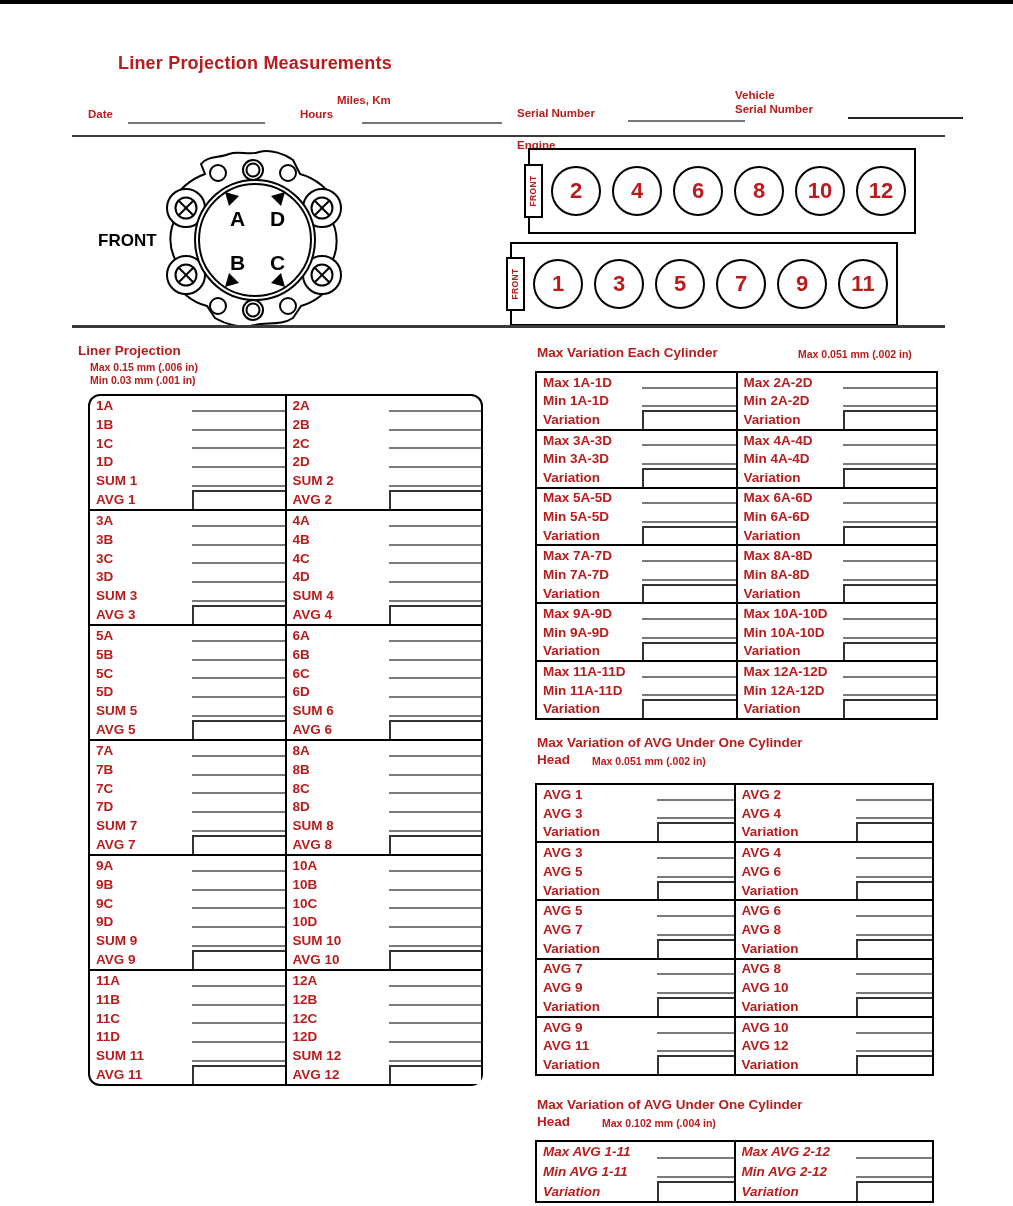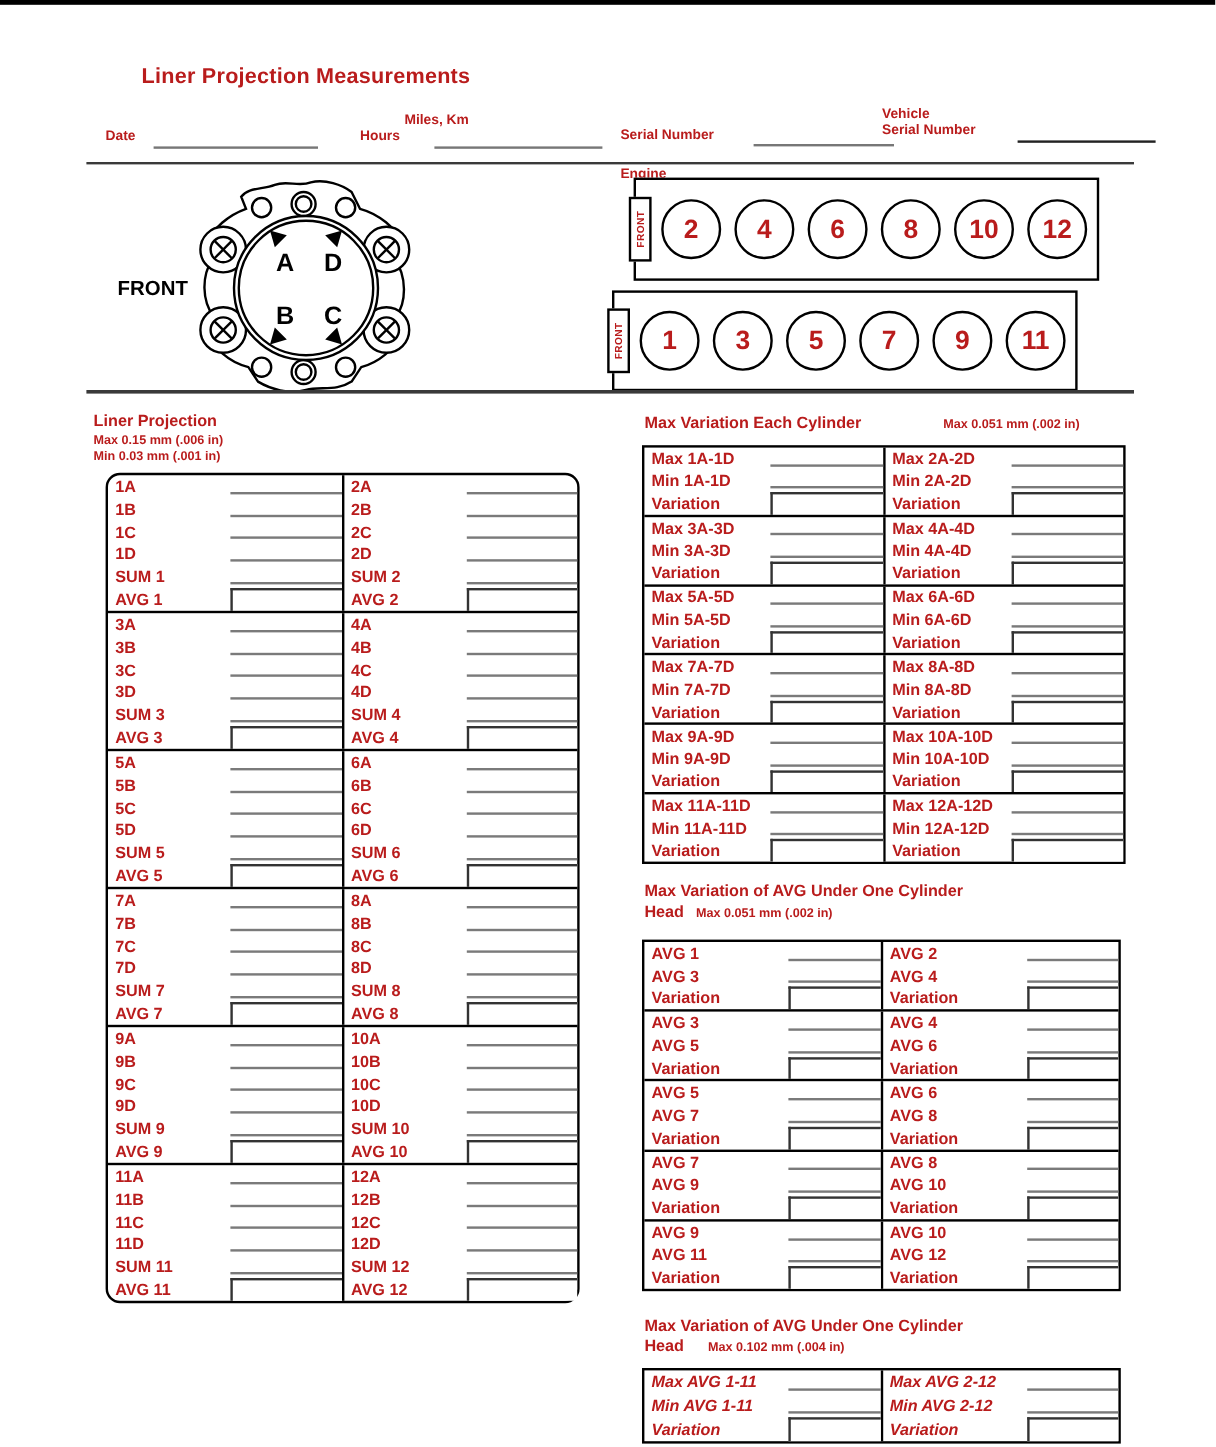"Max 0.051 mm (.002 in)" .sec-spec { margin-left: none -> 12px }
